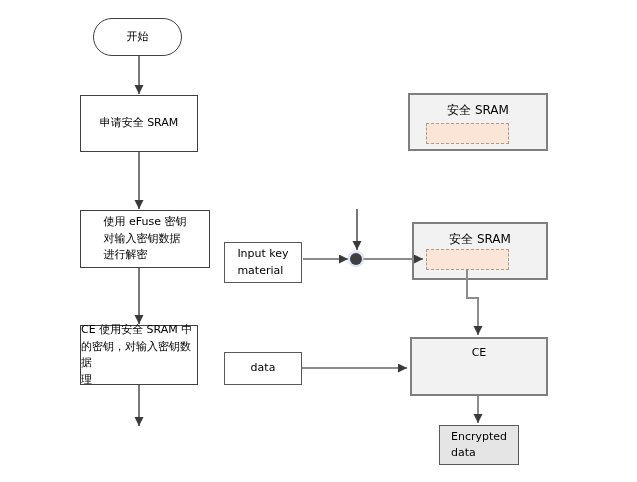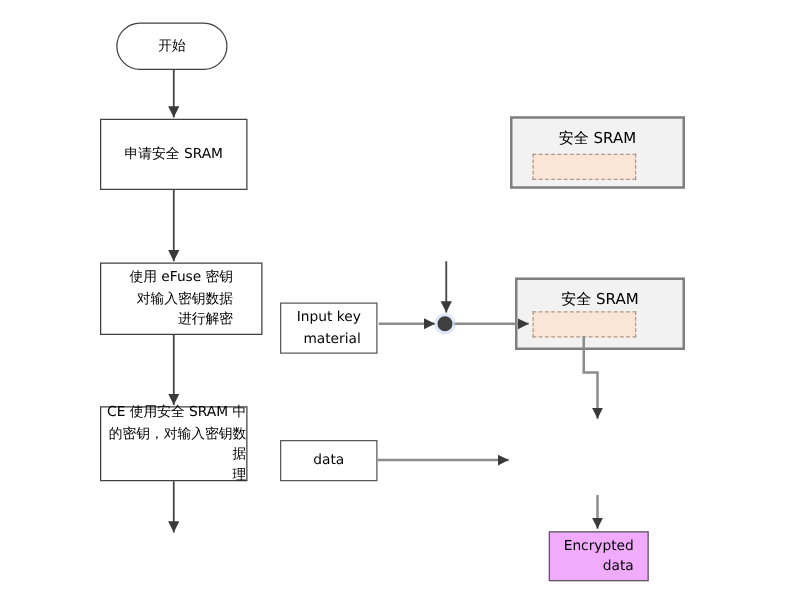"开始" .node { text-align: right -> left }
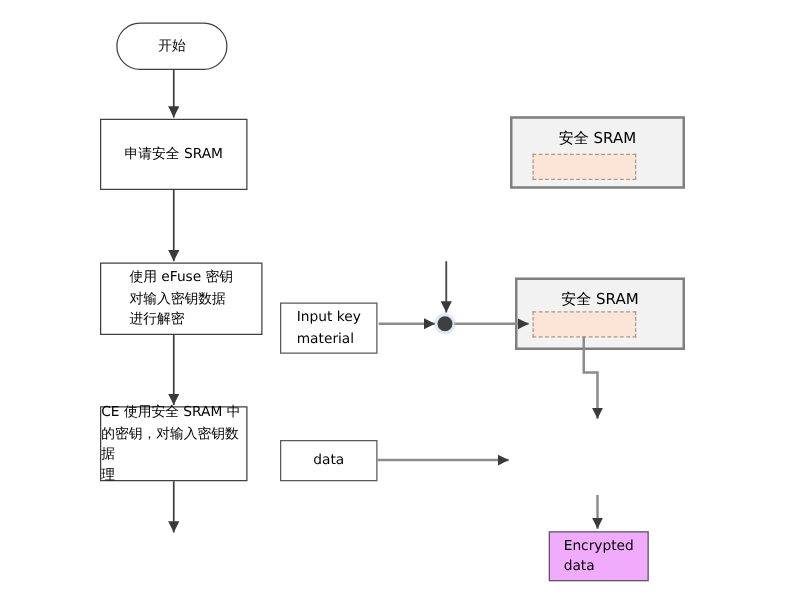"CE" div.node { html: none -> <div> <span>CE</span> </div> }
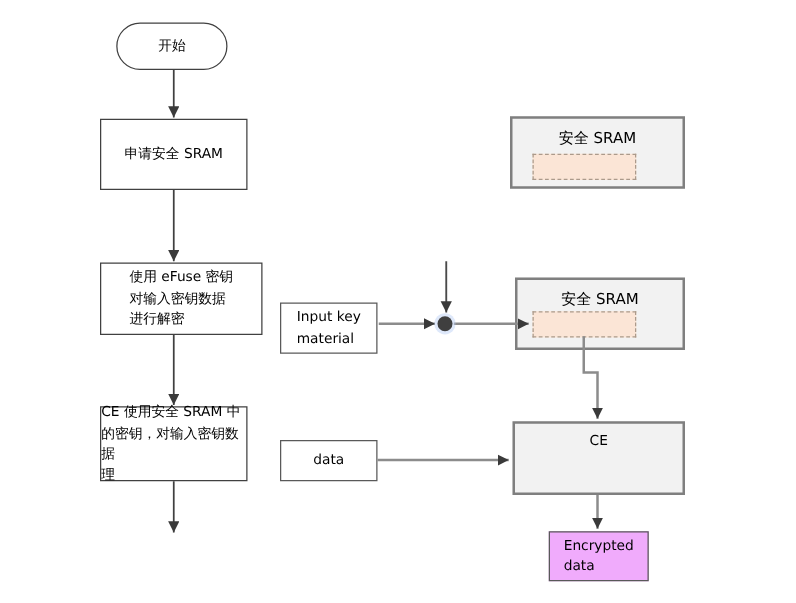"Encrypted" .enc-box { background: #f0abfc -> #e5e5e5 }
